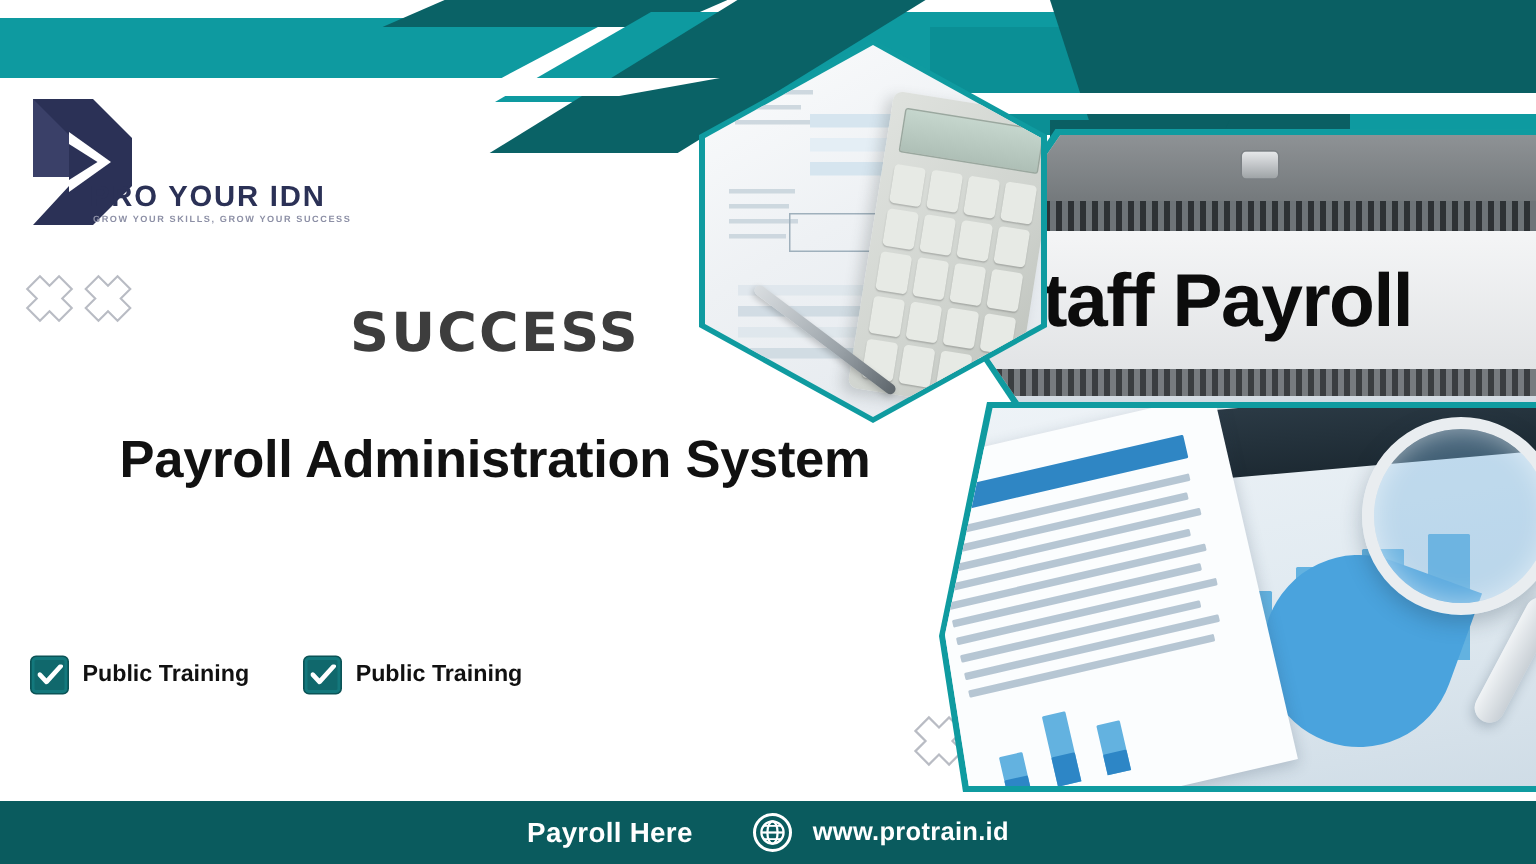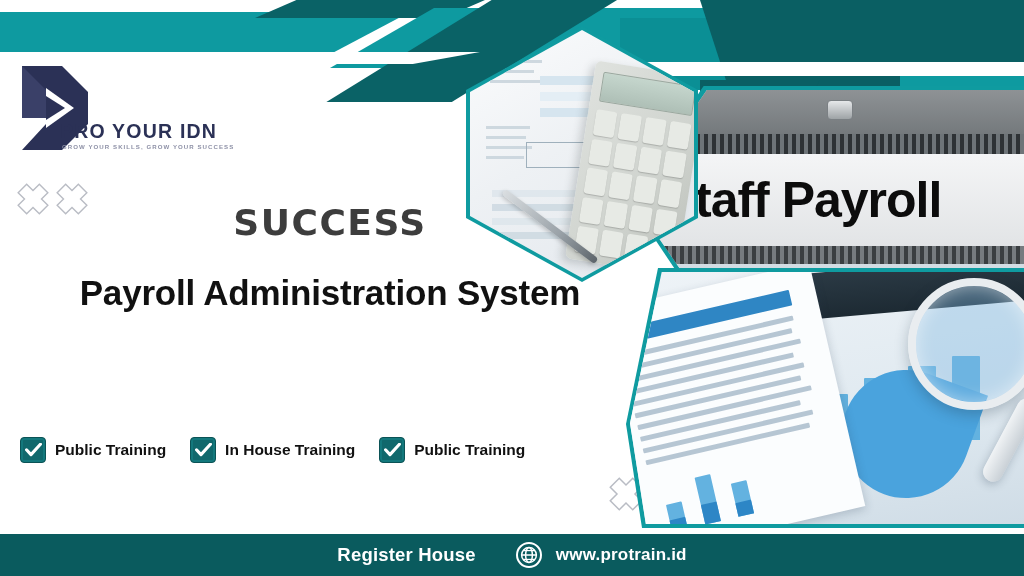"Payroll Administration System" .title { margin-top: 30px -> 44px }
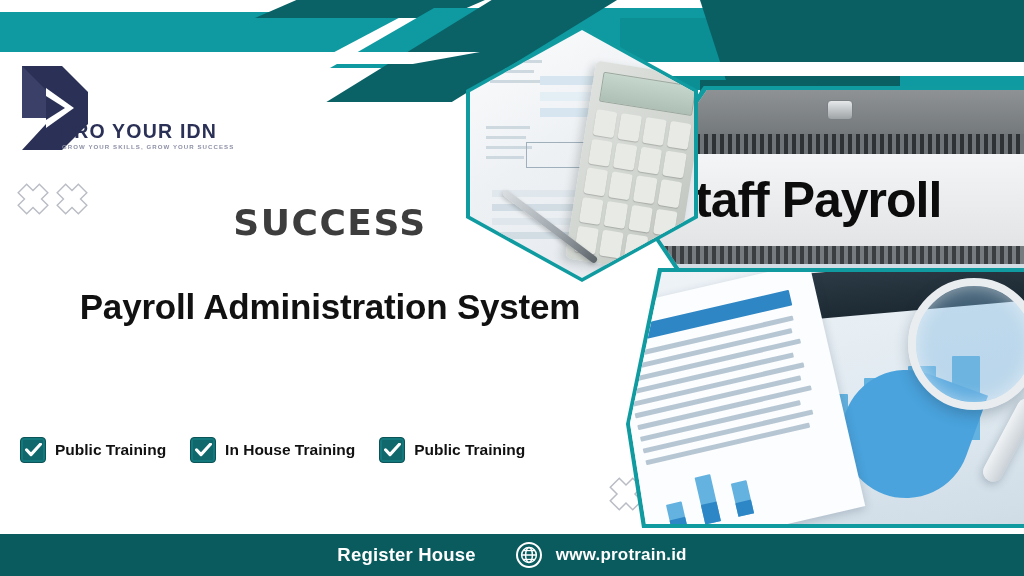"Public Training" .check-row { gap: 24px -> 36px }
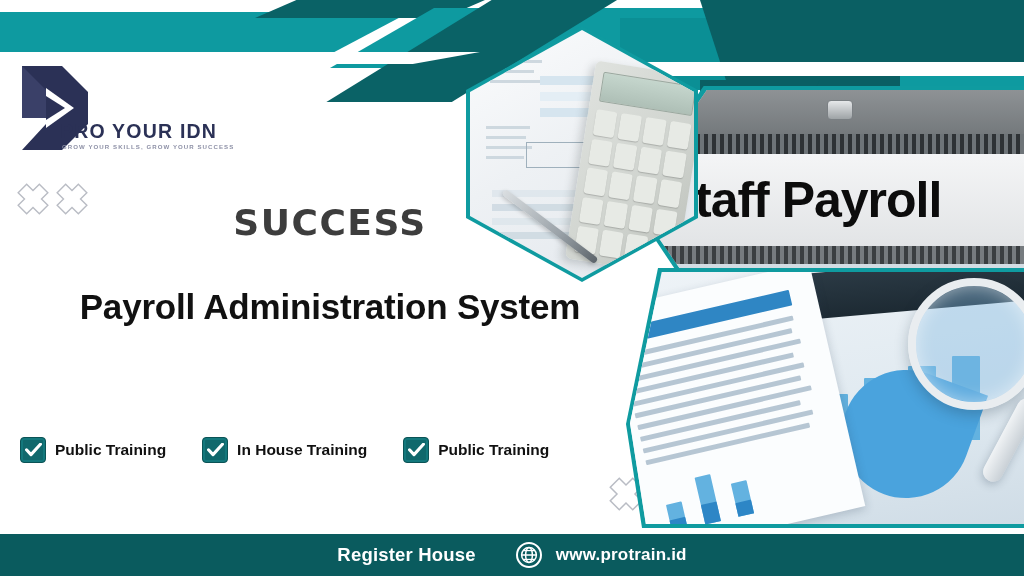"In House Training" div.check-item { html: <div> <span> <svg> <path></path> </svg> </span> <span>In House Training</span> </div> -> none }
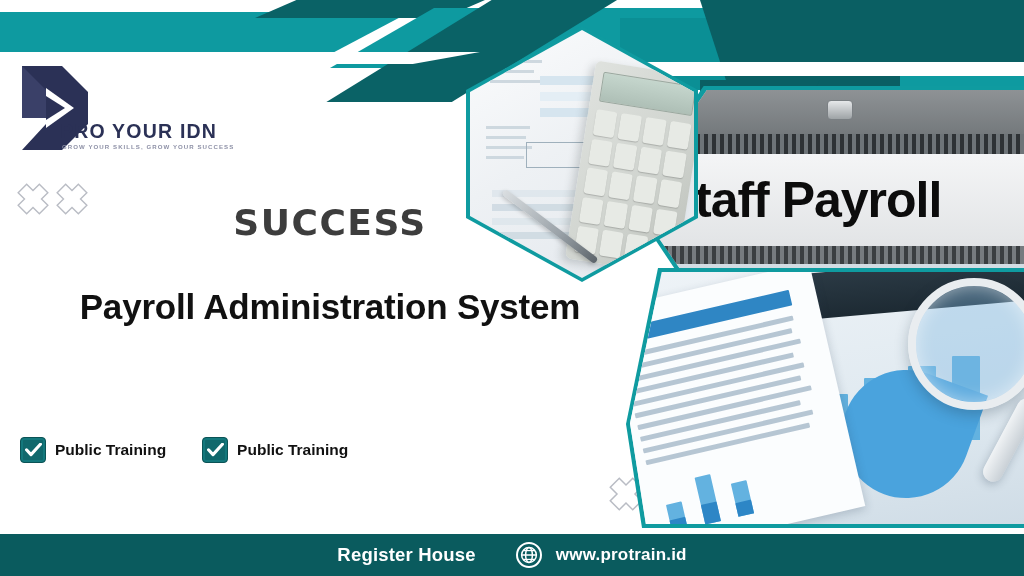"Register House" div.footer-text { text: Register House -> Payroll Here }
